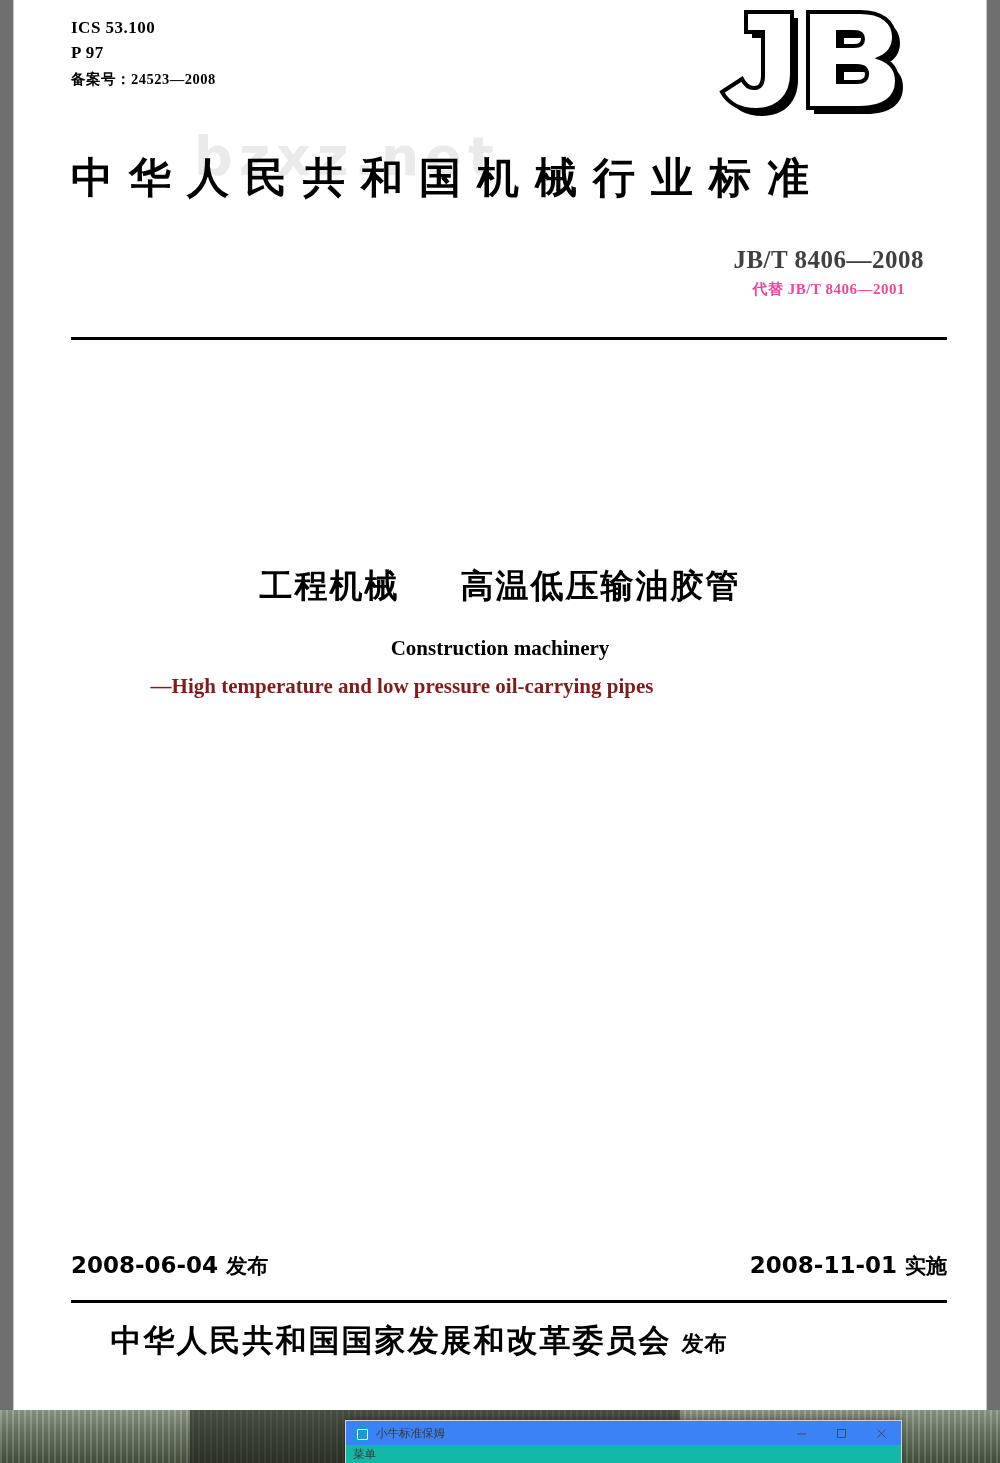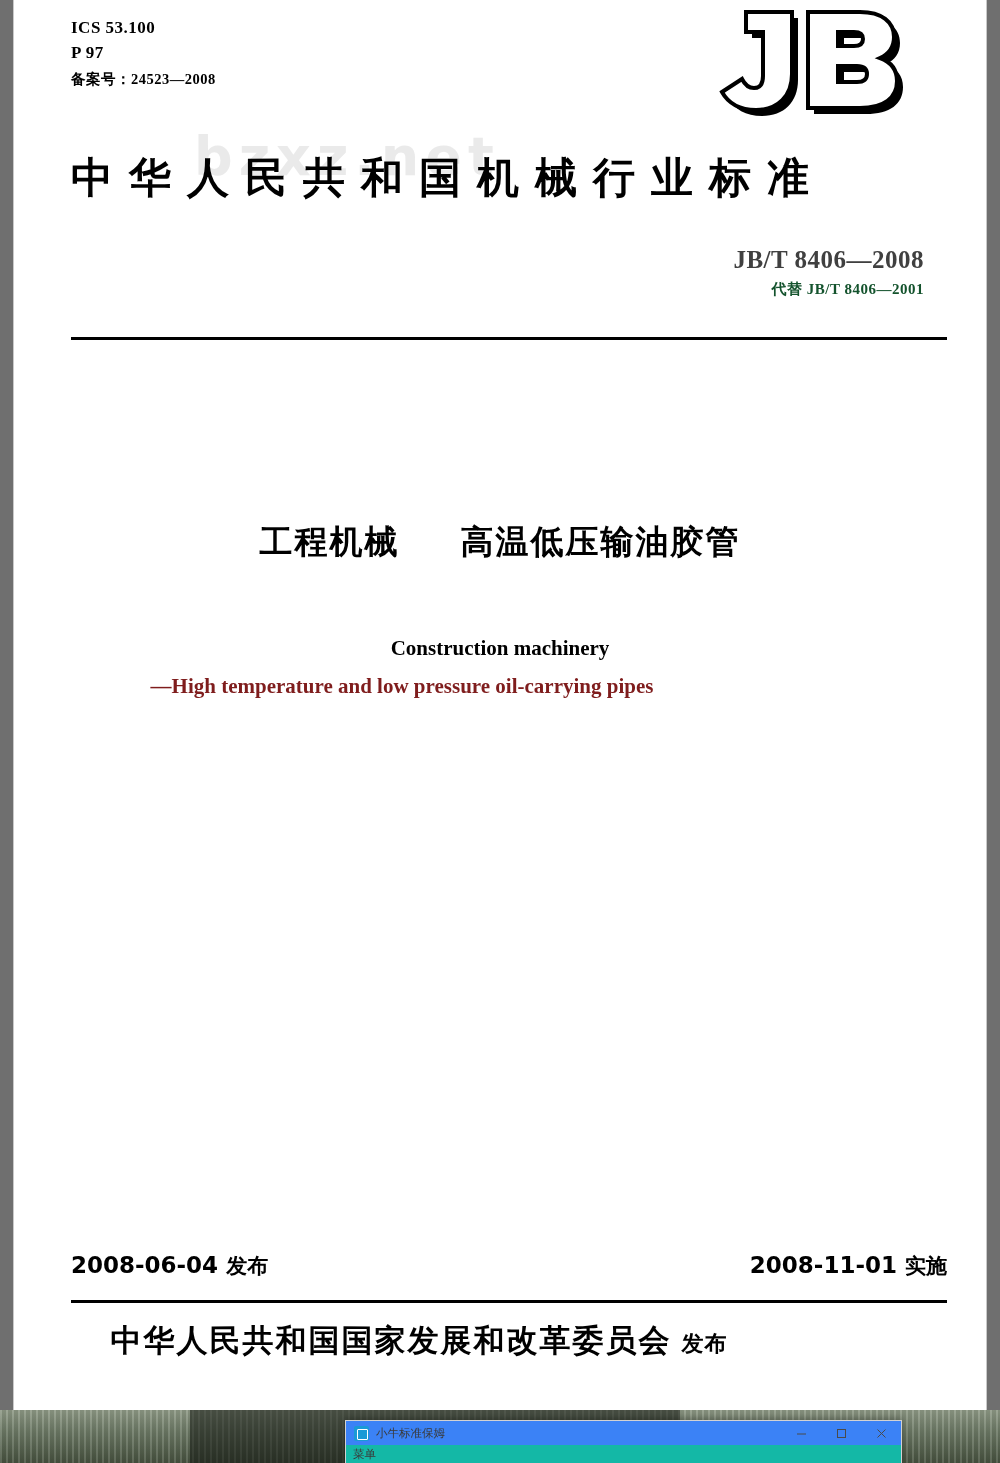"代替 JB/T 8406—2001" .std-no .sub { color: #14532d -> #ec4899; text-align: none -> center }
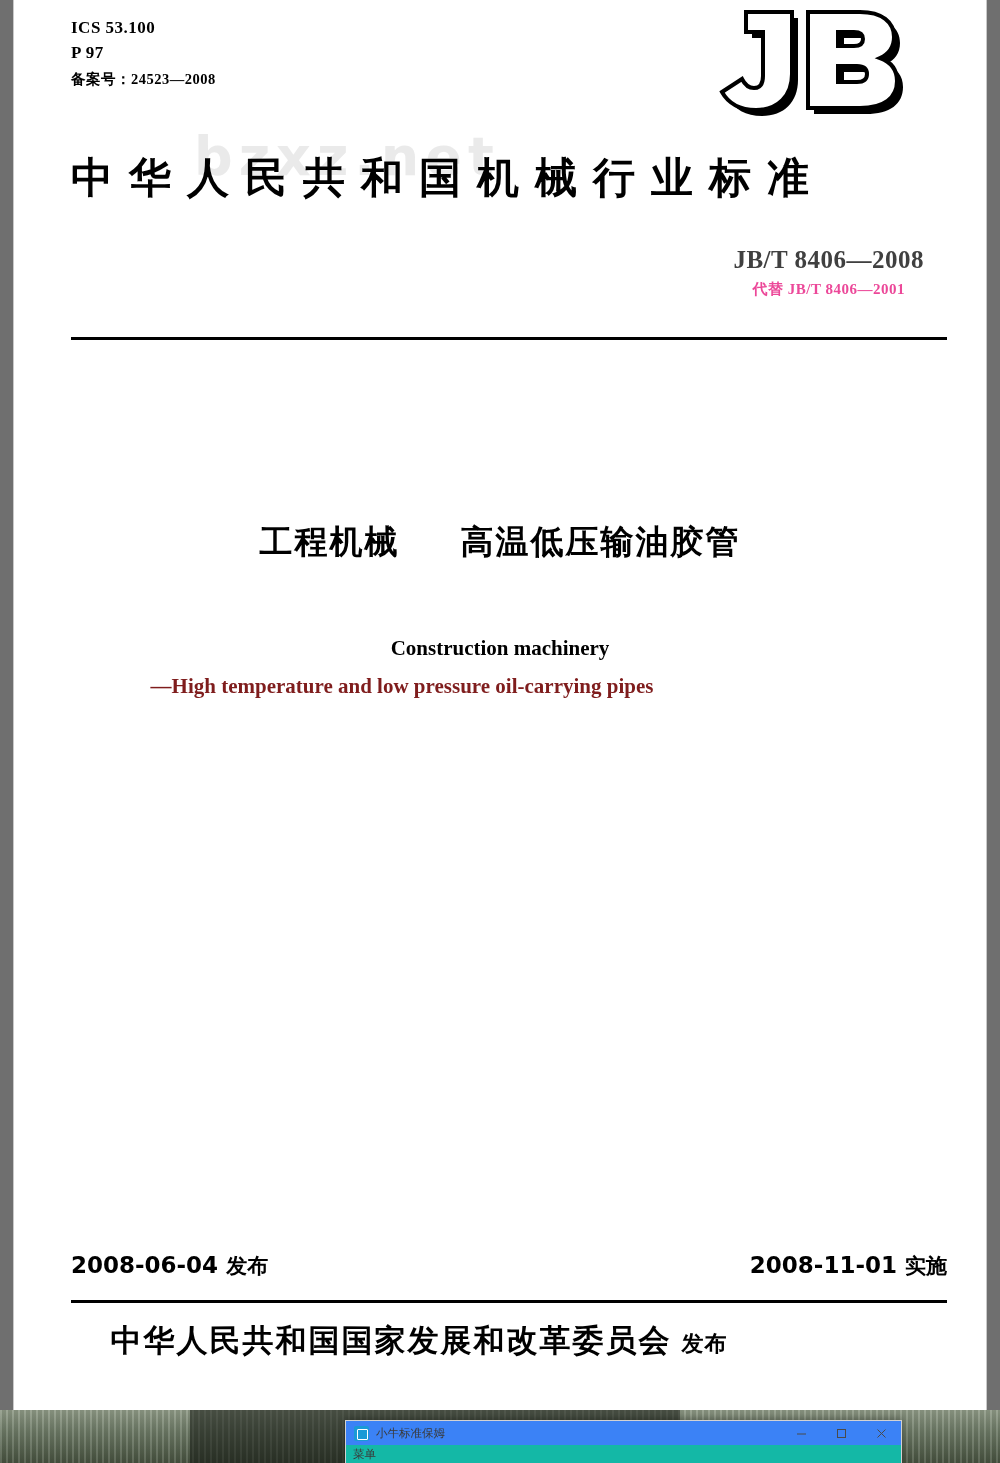"工程机械 高温低压输油胶管" .subject-cn { top: 520px -> 564px }
